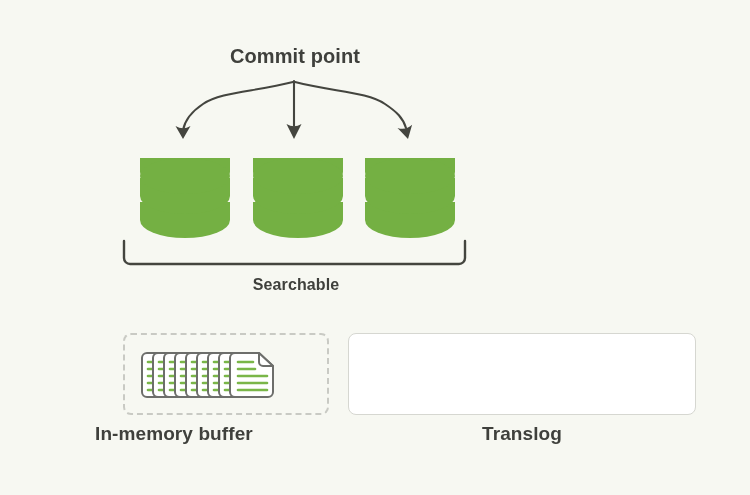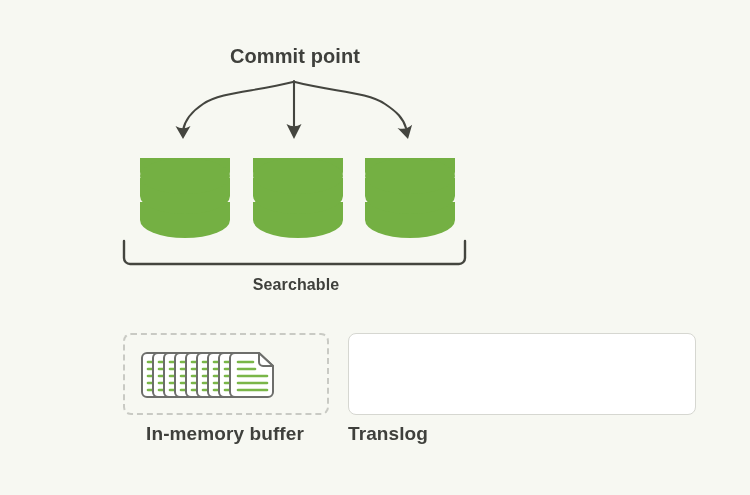"In-memory buffer" #inmemory-label { text-align: center -> none }
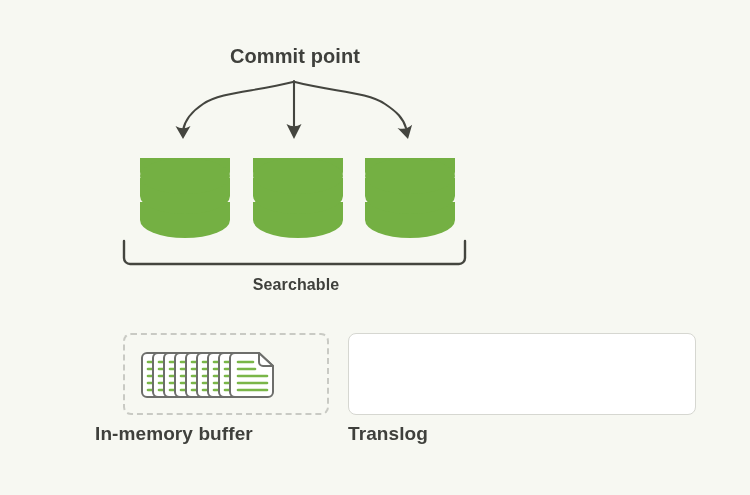"Translog" #translog-label { text-align: left -> center }
